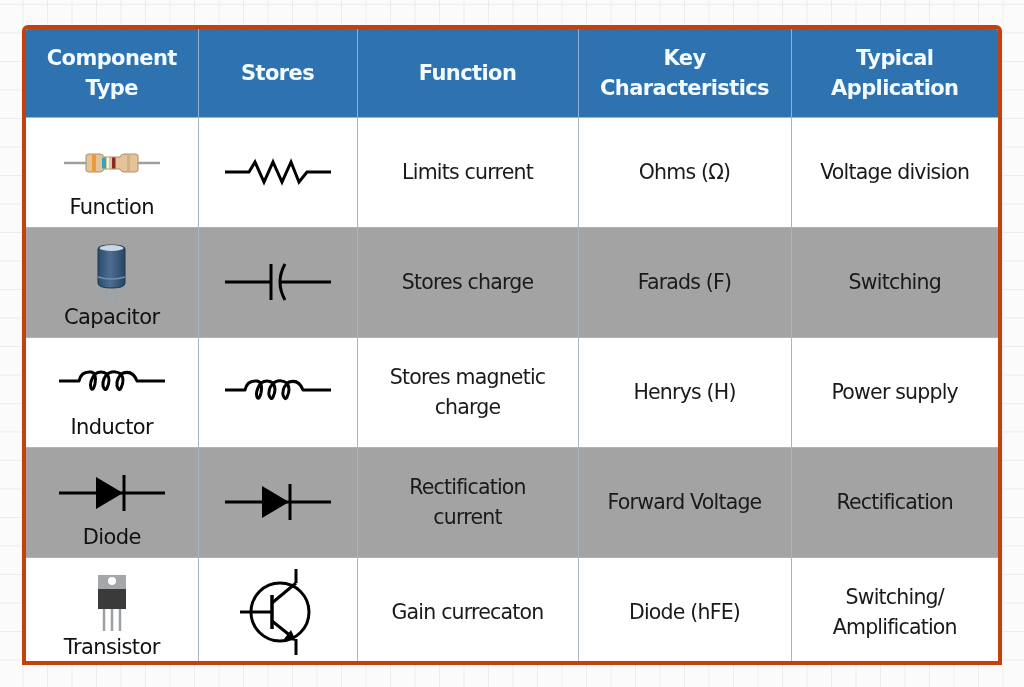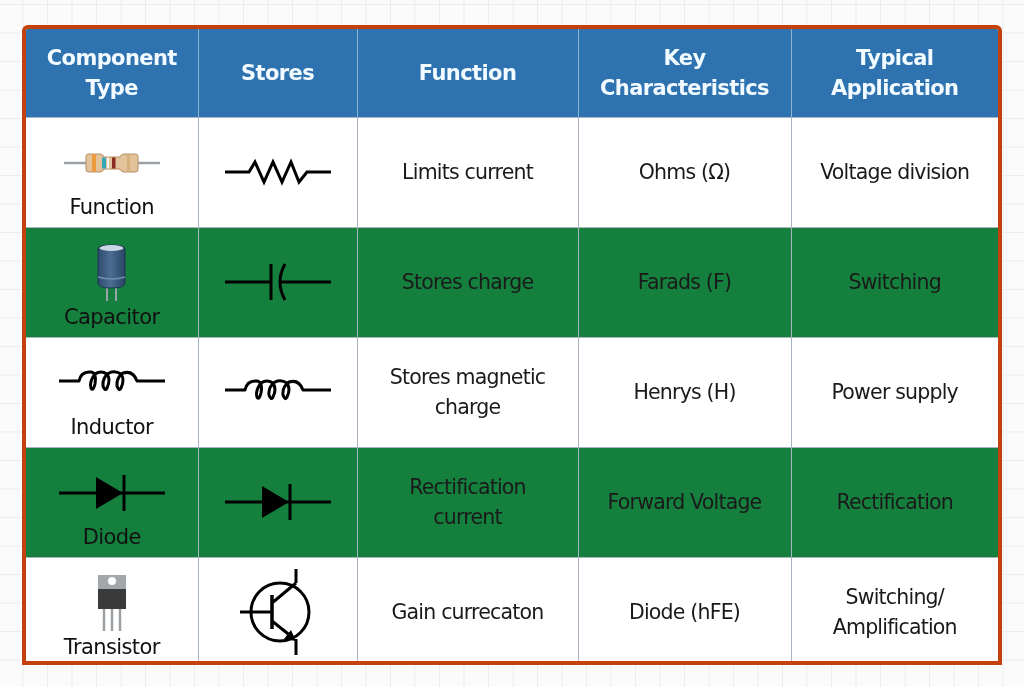"Stores charge" tbody tr.alt td { background: #15803d -> #a3a3a3 }
